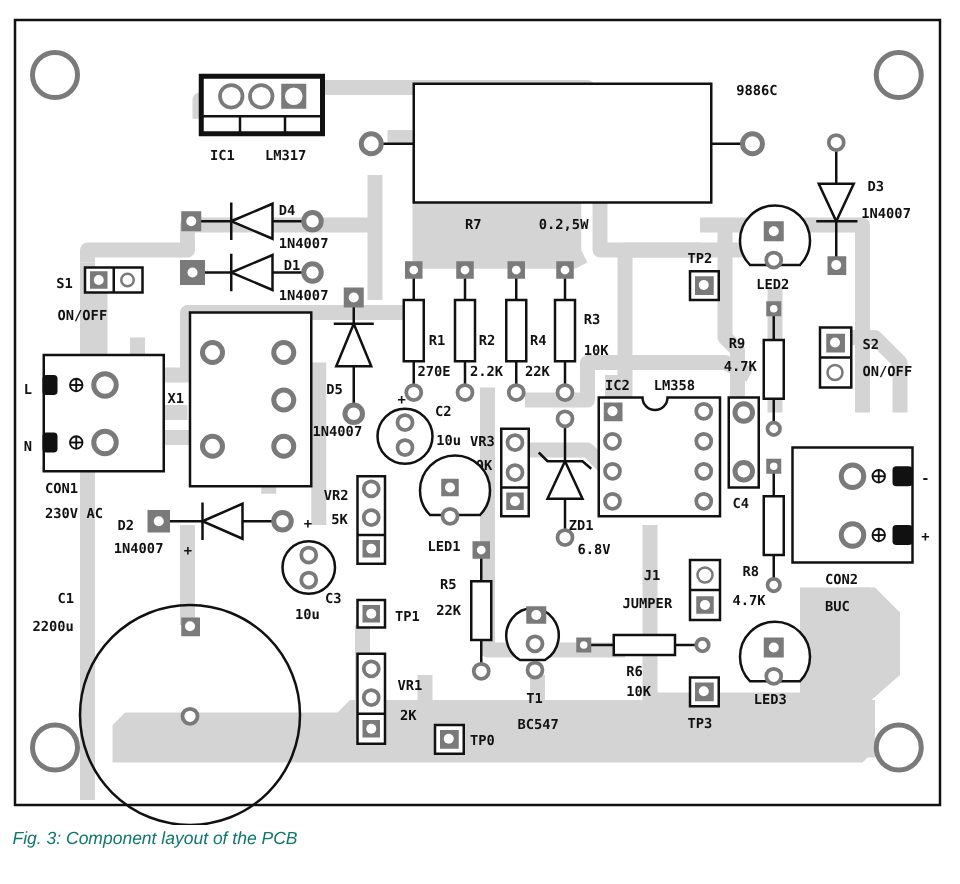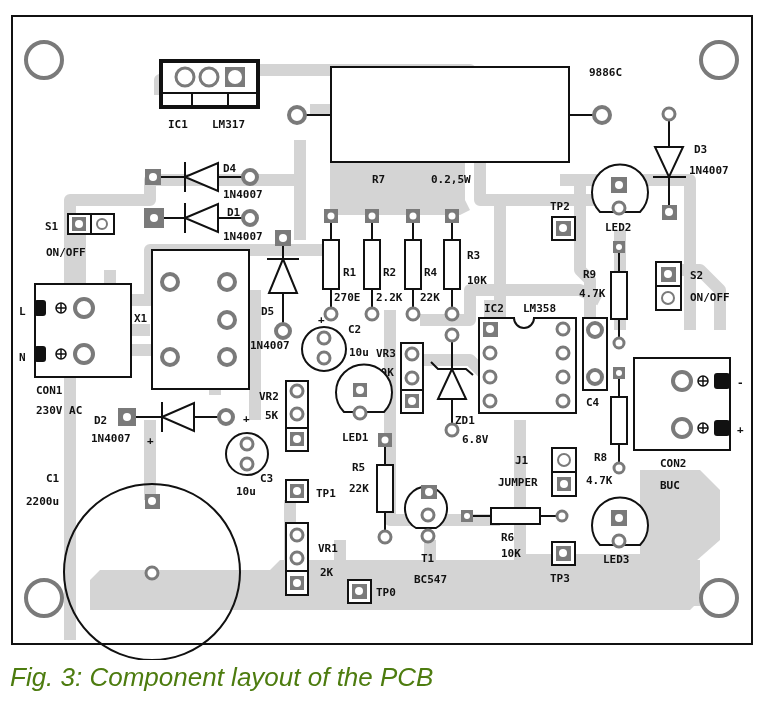"Fig. 3: Component layout of" .caption { color: #4d7c0f -> #0f766e; font-size: 26px -> 14px }
